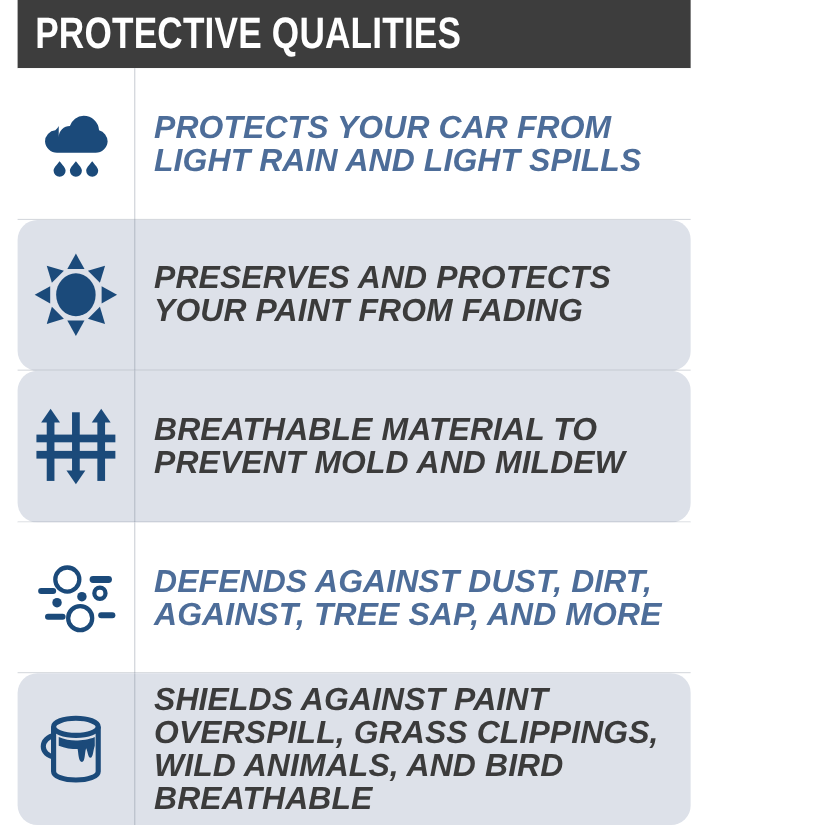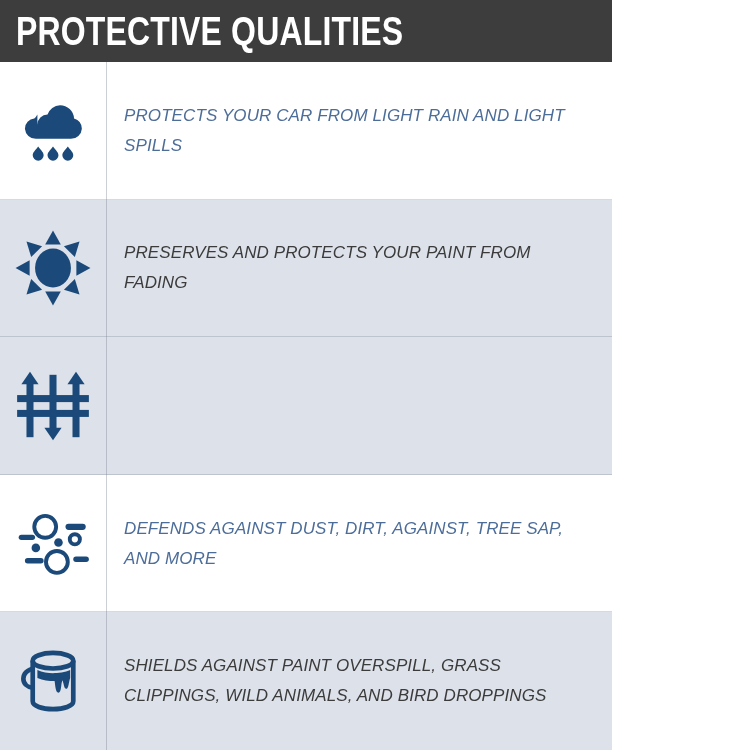"PROTECTIVE QUALITIES" #infographic { padding-left: none -> 16px }
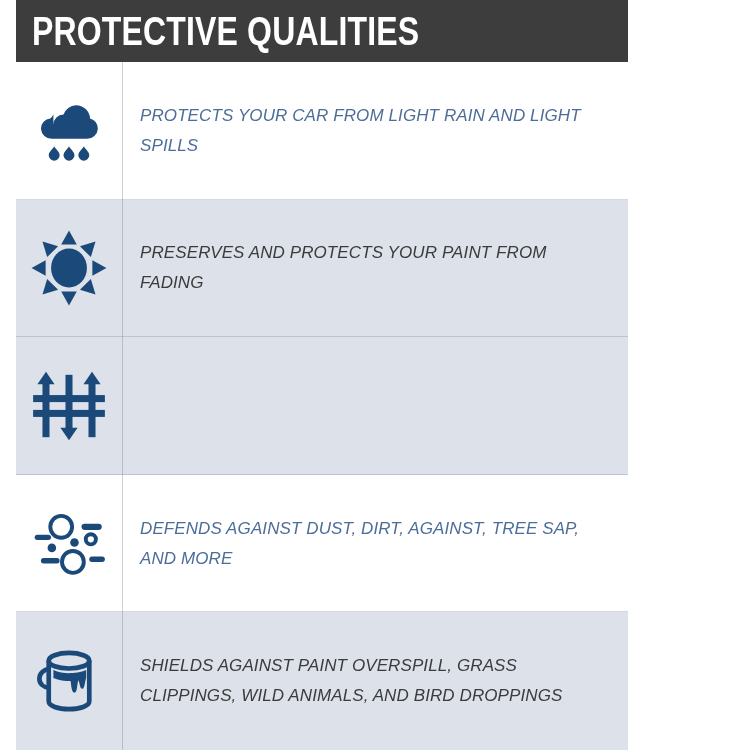"PROTECTS YOUR CAR FROM LIGHT" .row-text { font-size: 17px -> 29px; font-weight: normal -> bold }
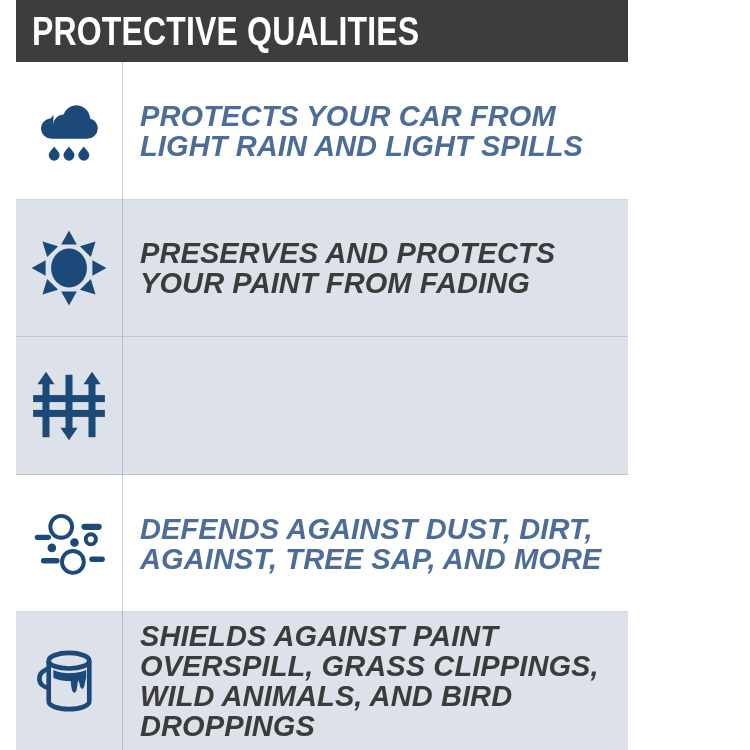"PRESERVES AND PROTECTS YOUR PAINT" .row.shade { border-radius: none -> 18px }
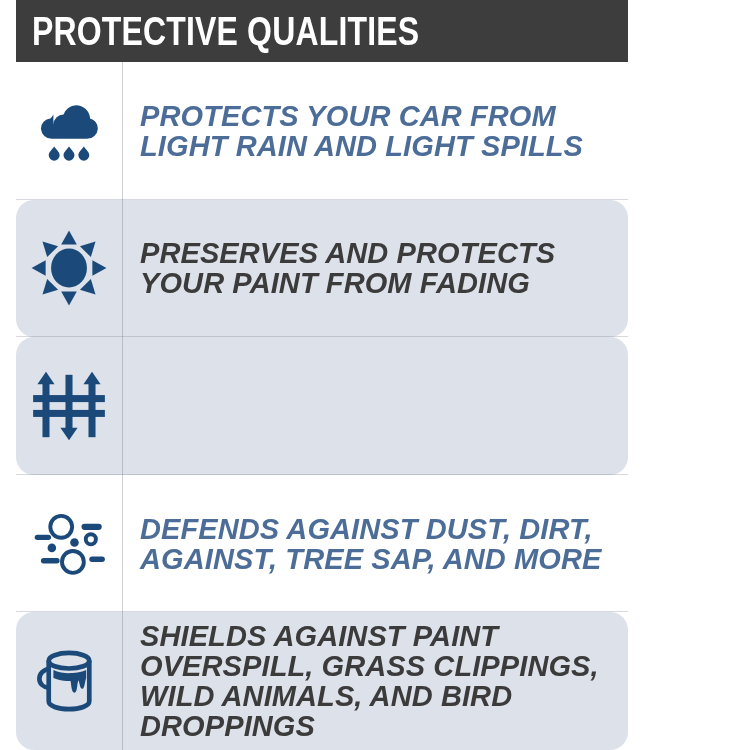"BREATHABLE MATERIAL TO PREVENT MOLD" div.text-cell { html: none -> <div> <div>BREATHABLE MATERIAL TO PREVENT MOLD AND MILDEW</div> </div> }
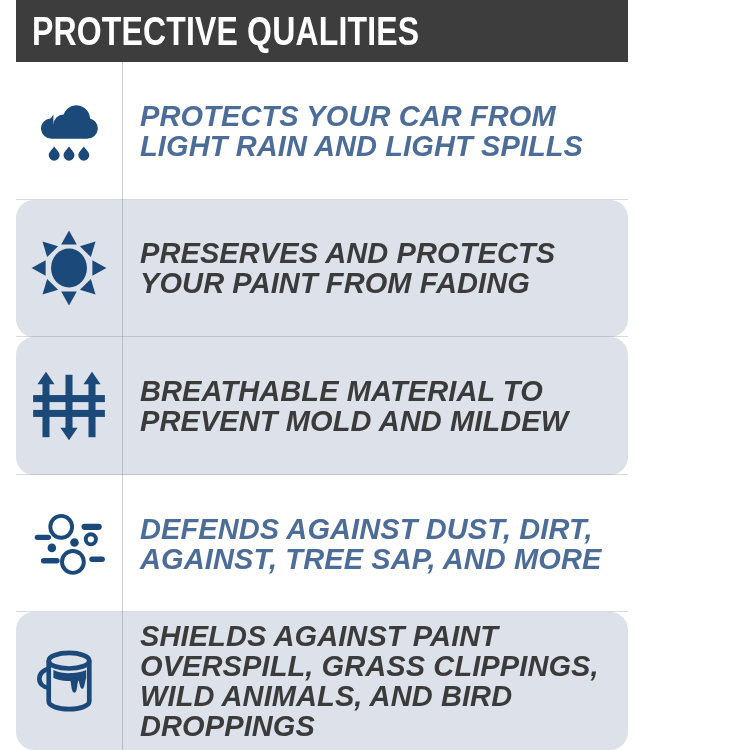"SHIELDS AGAINST PAINT OVERSPILL, GRASS" div.row-text { text: DROPPINGS -> BREATHABLE }
